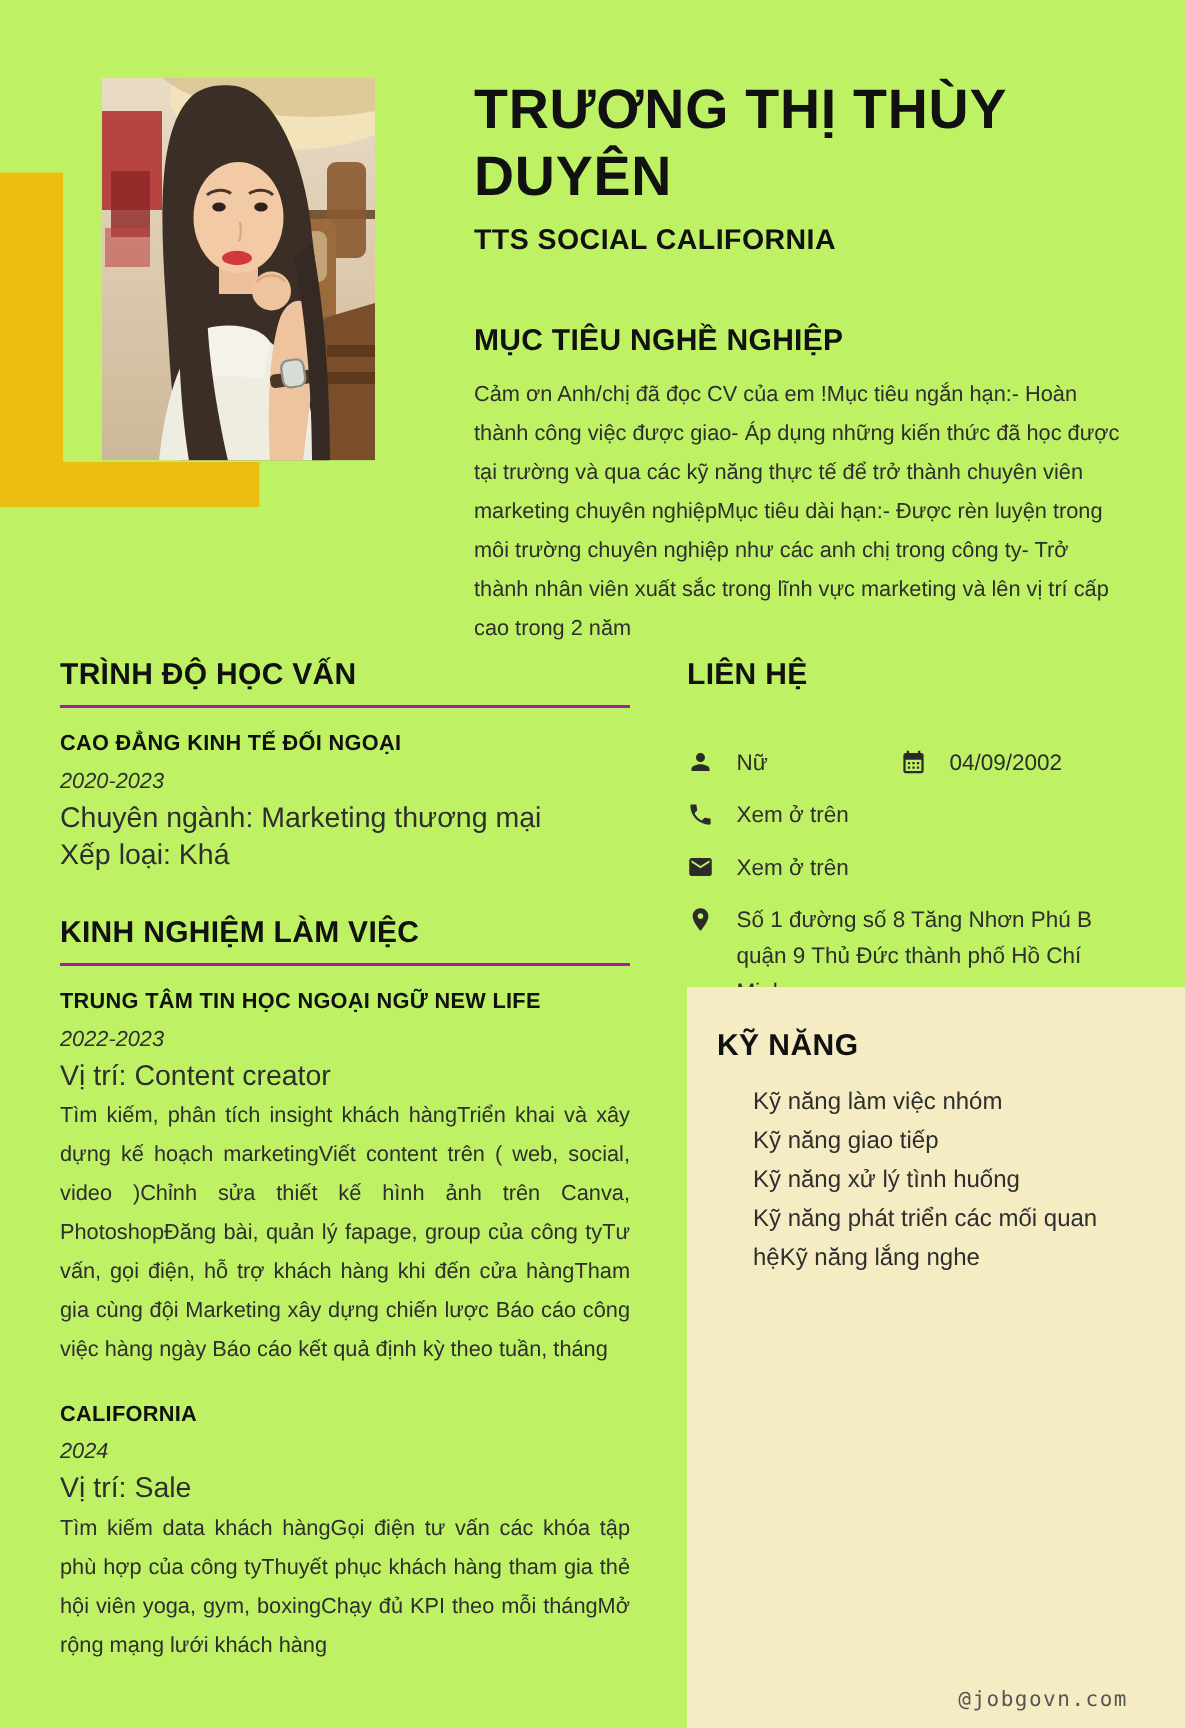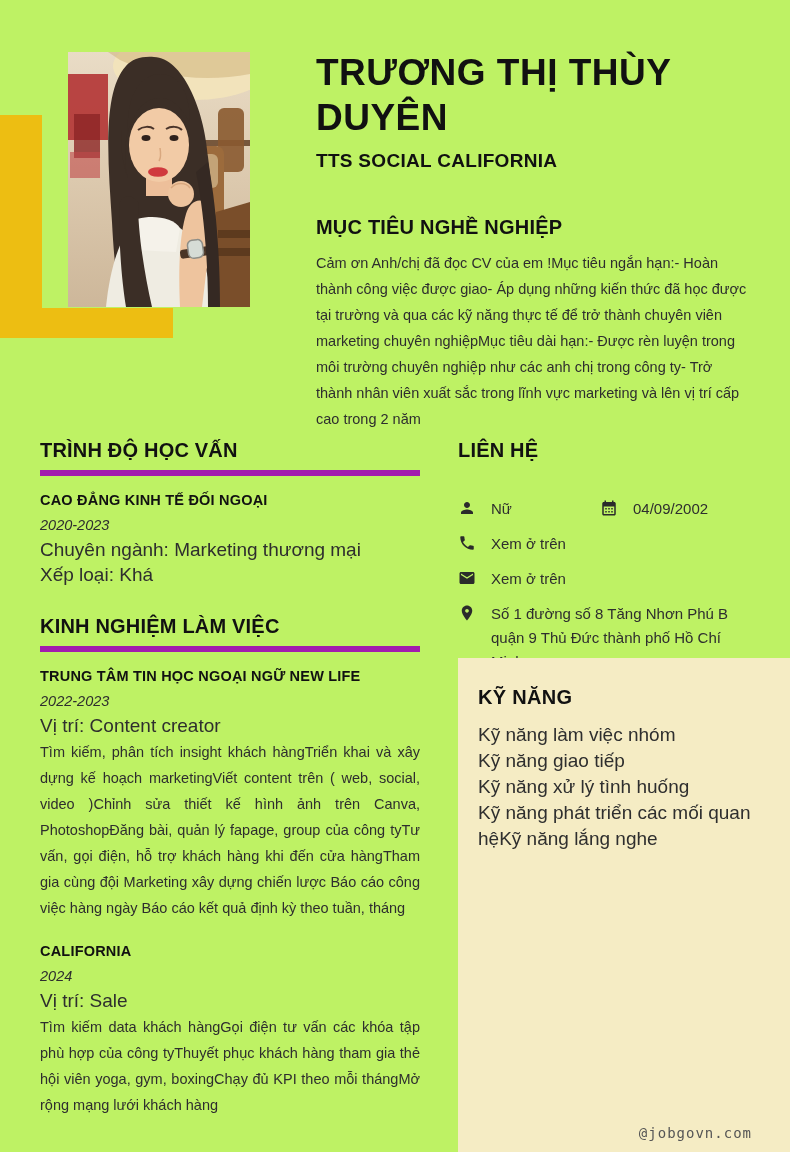"TRÌNH ĐỘ HỌC VẤN" .ruled { border-bottom: 6px solid #a21caf -> 2px solid #a21caf }
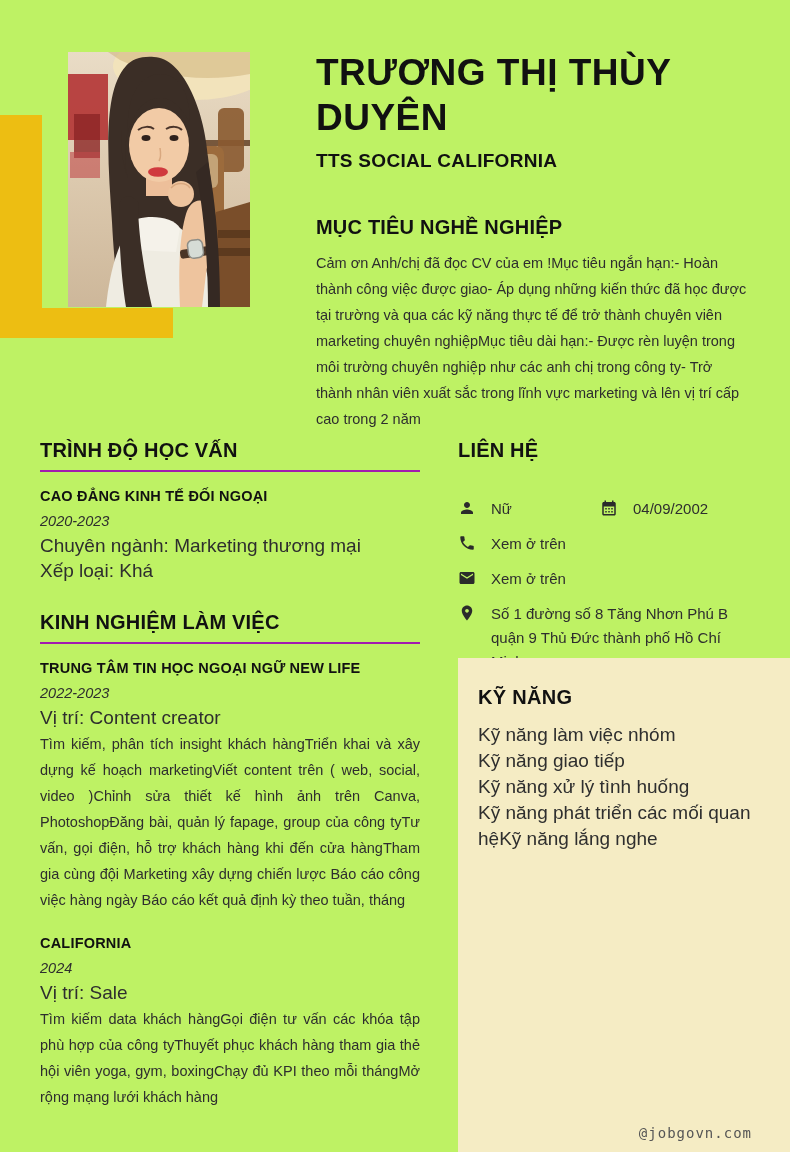"Kỹ năng làm việc nhóm" .skill-item { font-size: 19px -> 16px; margin-left: none -> 24px }
